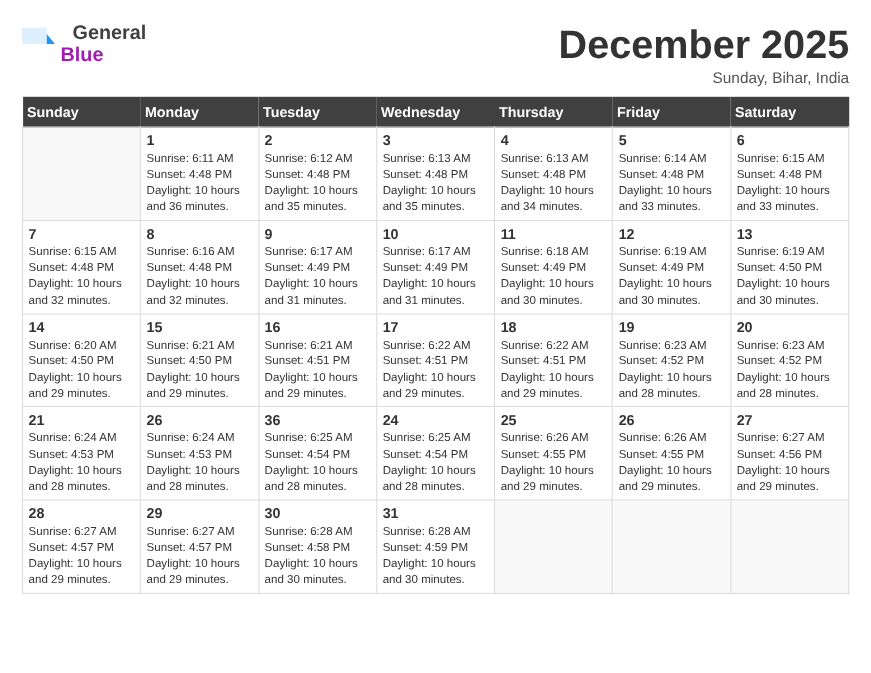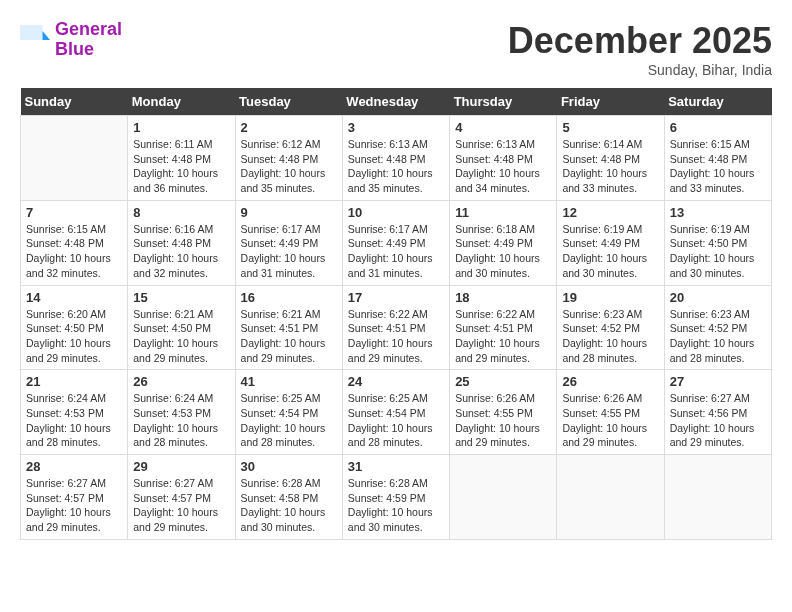"General" .logo-general { color: #a21caf -> #404040; margin-left: none -> 11px }
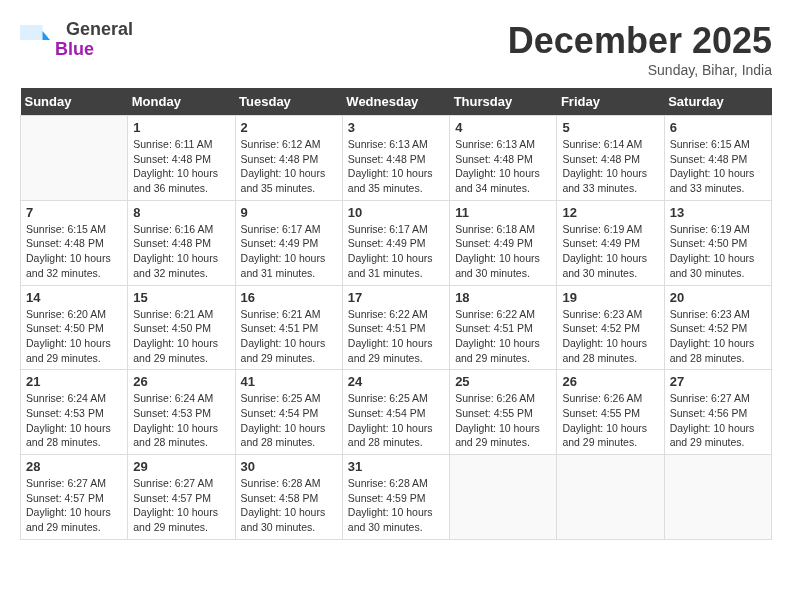"41" span.day-num { text: 41 -> 36 }
